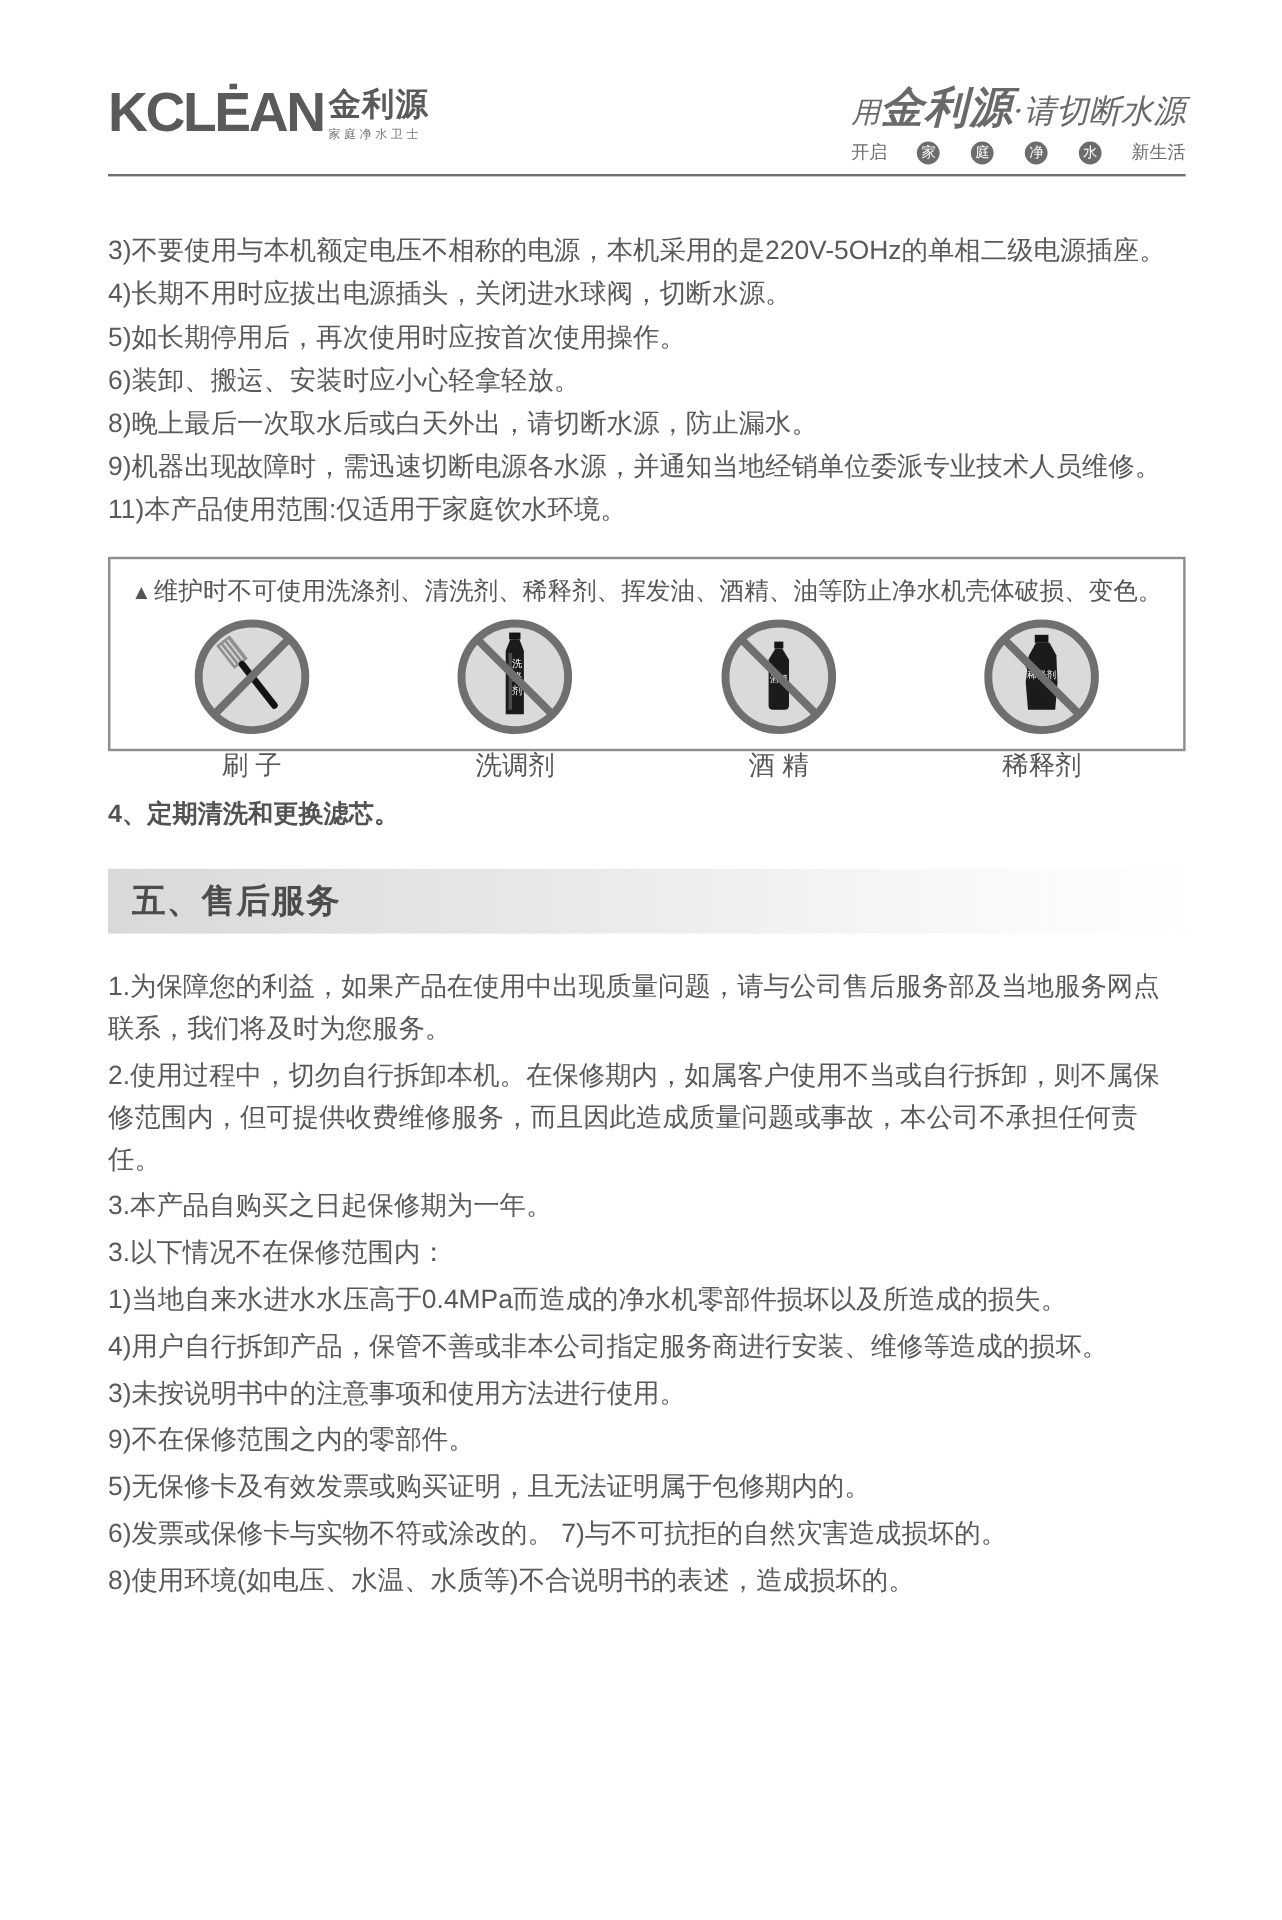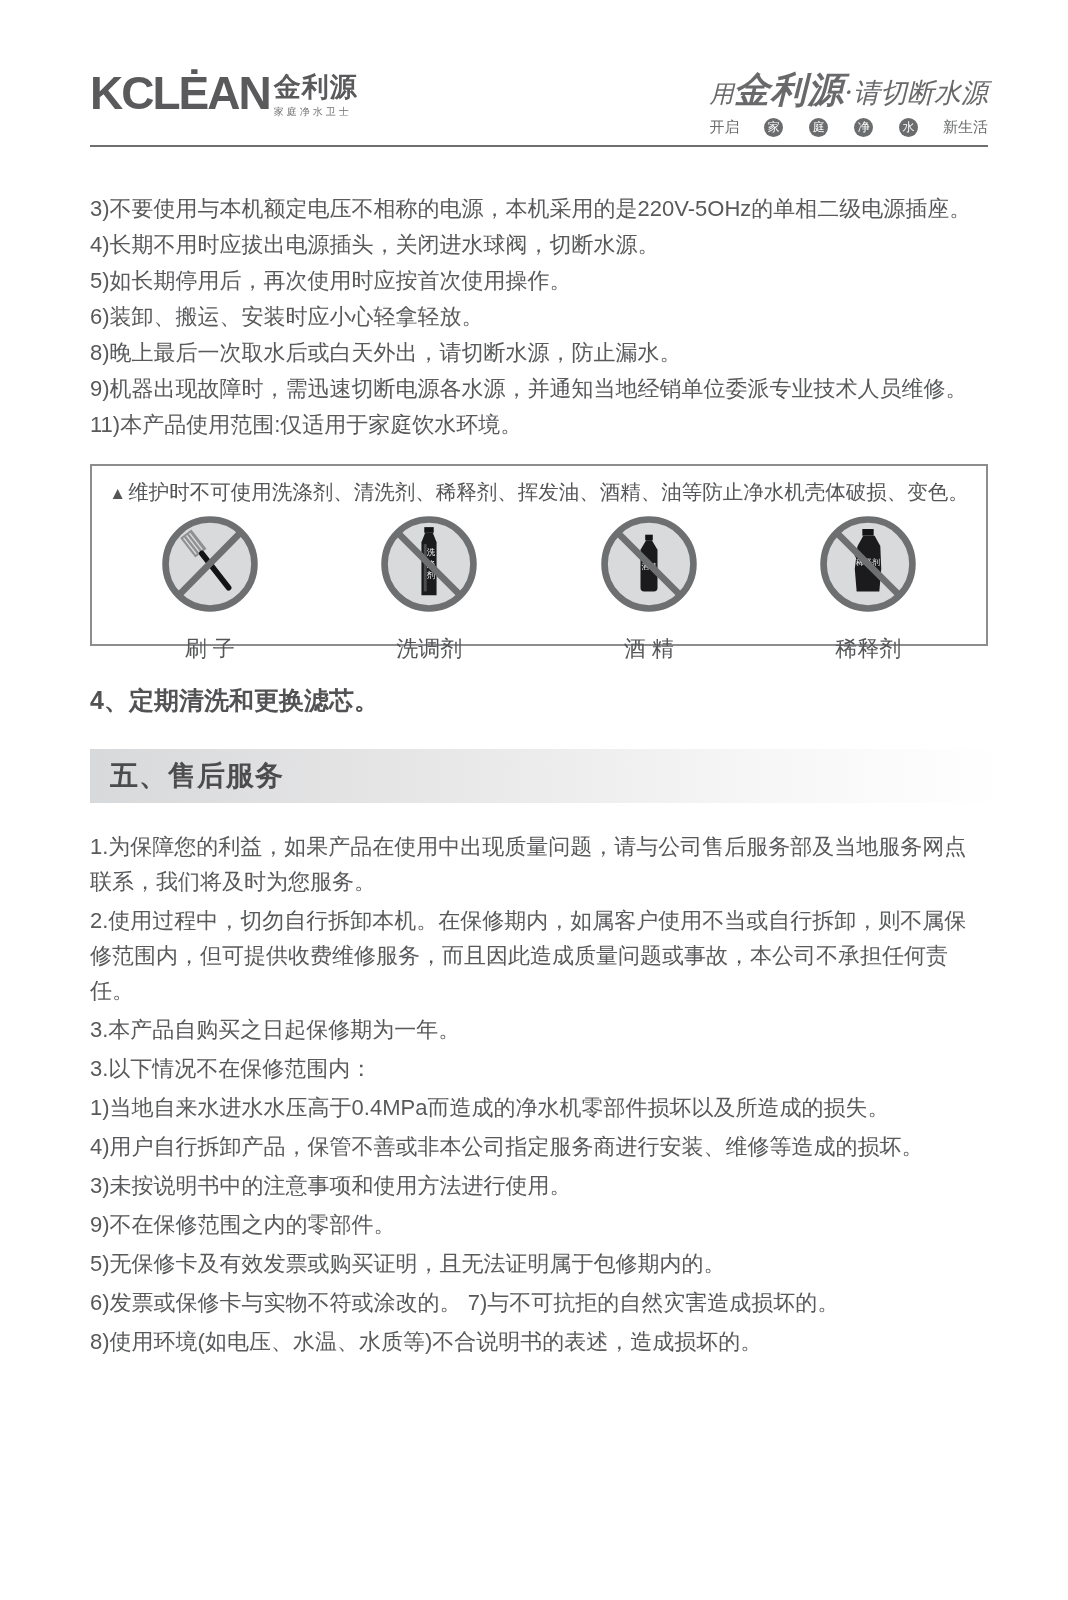"▲维护时不可使用洗涤剂、清洗剂、稀释剂、挥发油、酒精、油等防止净水机壳体破损、变" .warn-box { height: 182px -> 162px }
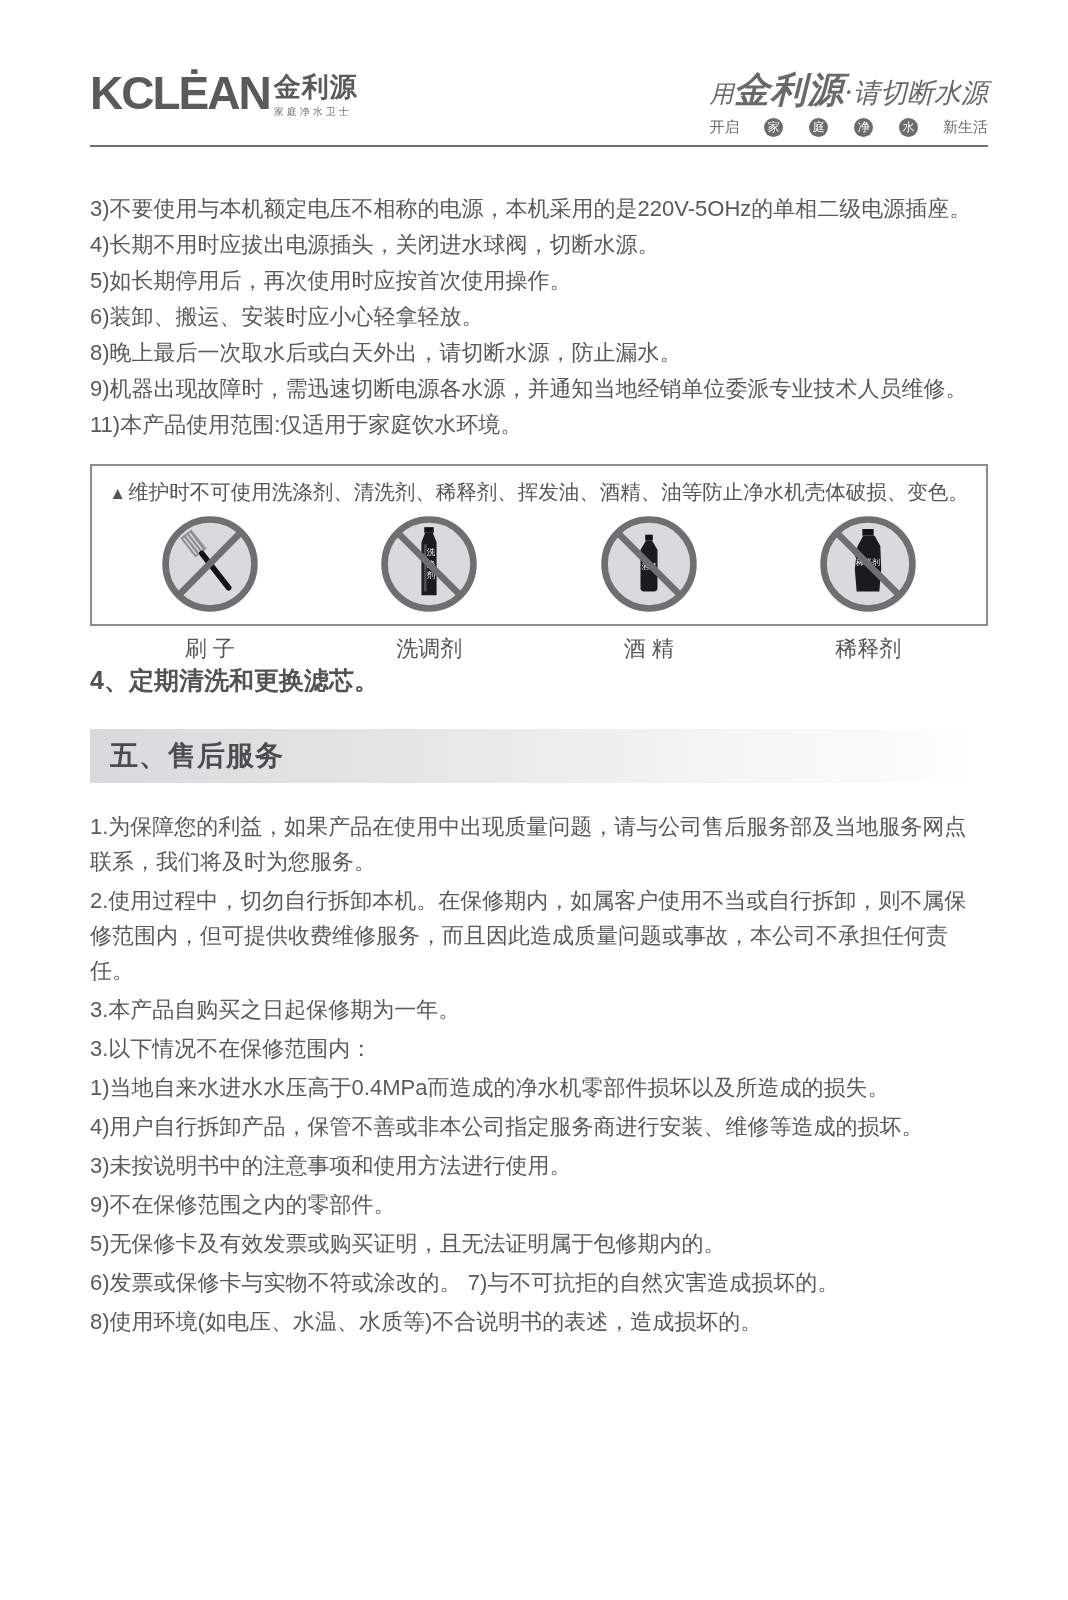"刷 子" .no-item .lbl { margin-top: 18px -> 7px }
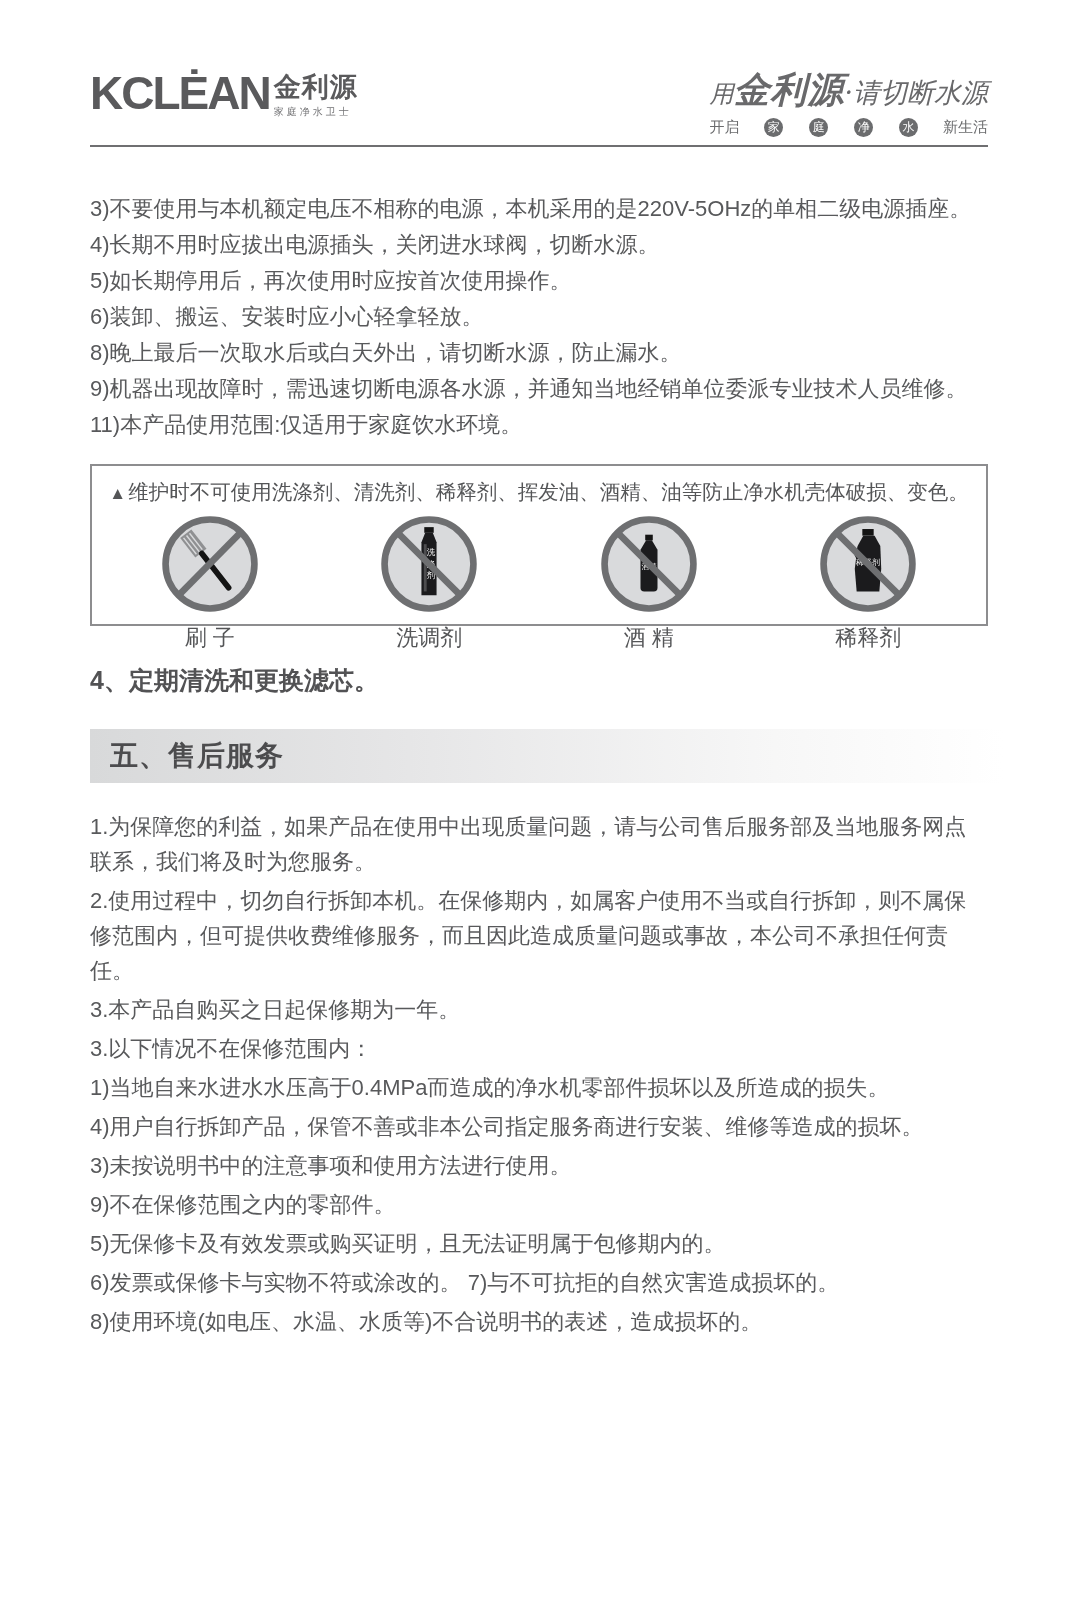"4、定期清洗和更换滤芯。" .sec4-title { font-size: 25px -> 21px }
